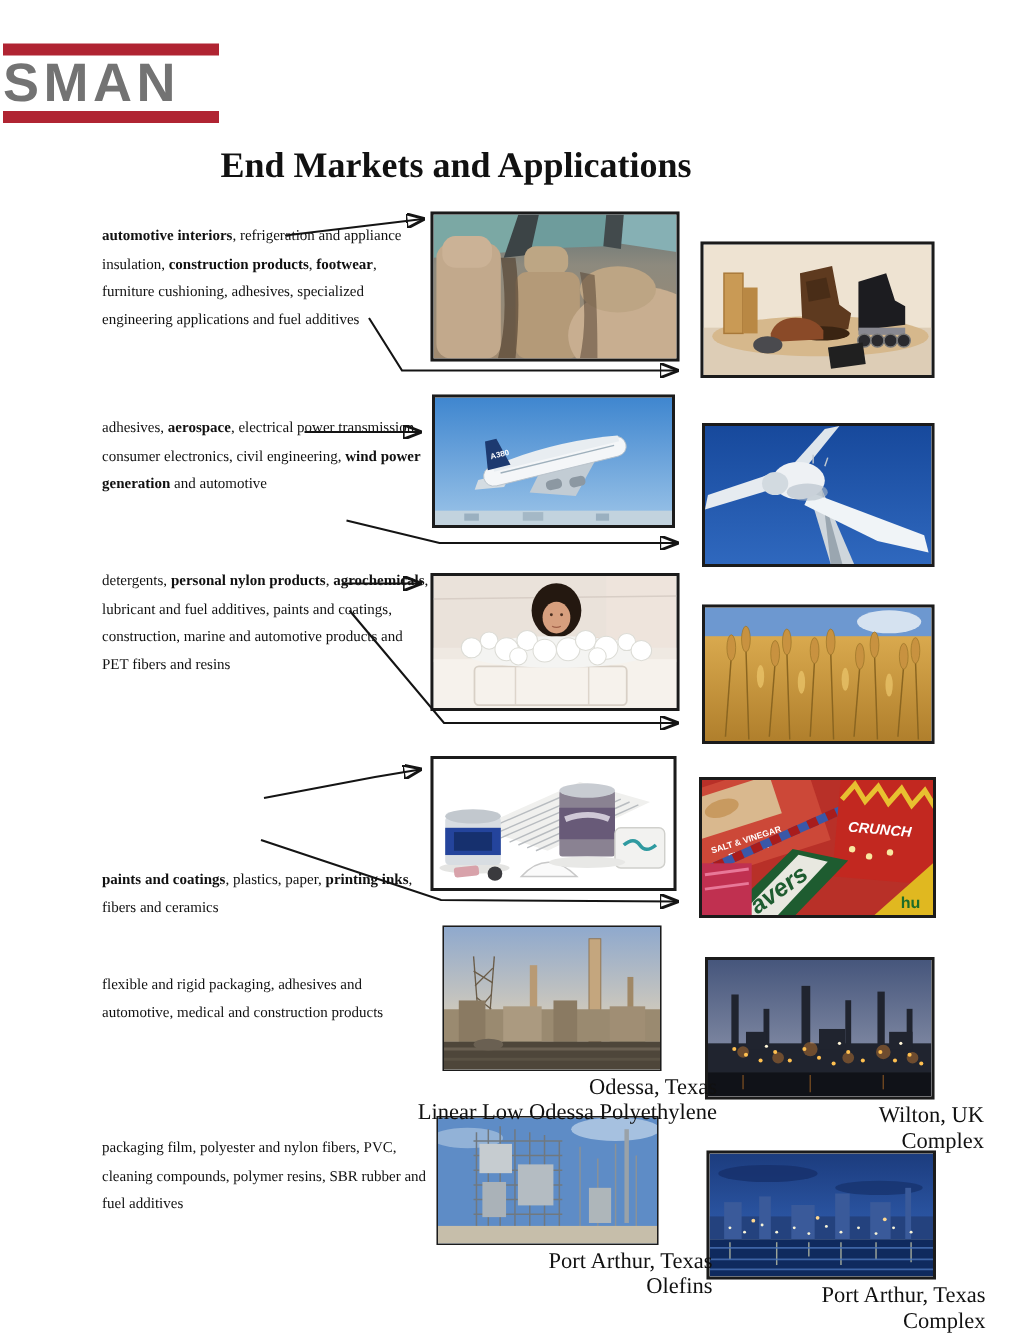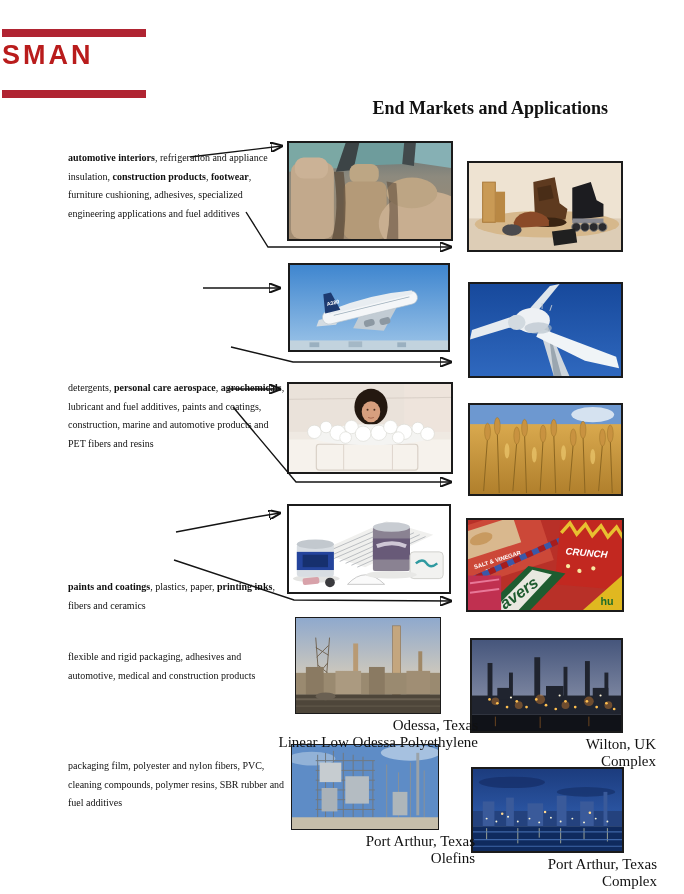"SMAN" .logo .word { color: #b91c1c -> #737373; font-size: 27px -> 36px; padding: 1px 0 18px 0 -> 1px 0 2px 0 }
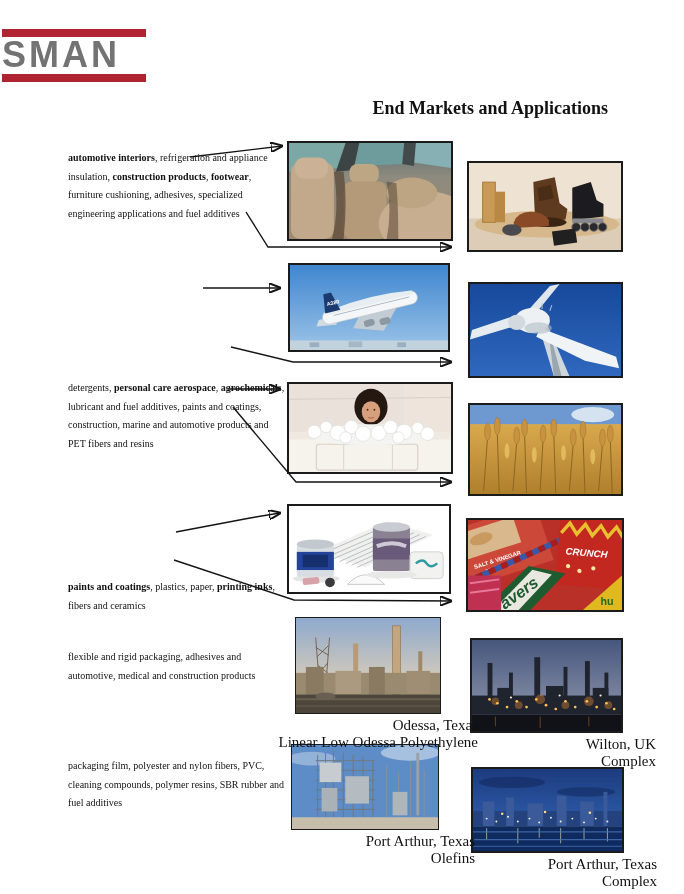"End Markets and Applications" .title { font-size: 18px -> 24px; text-align: right -> center }
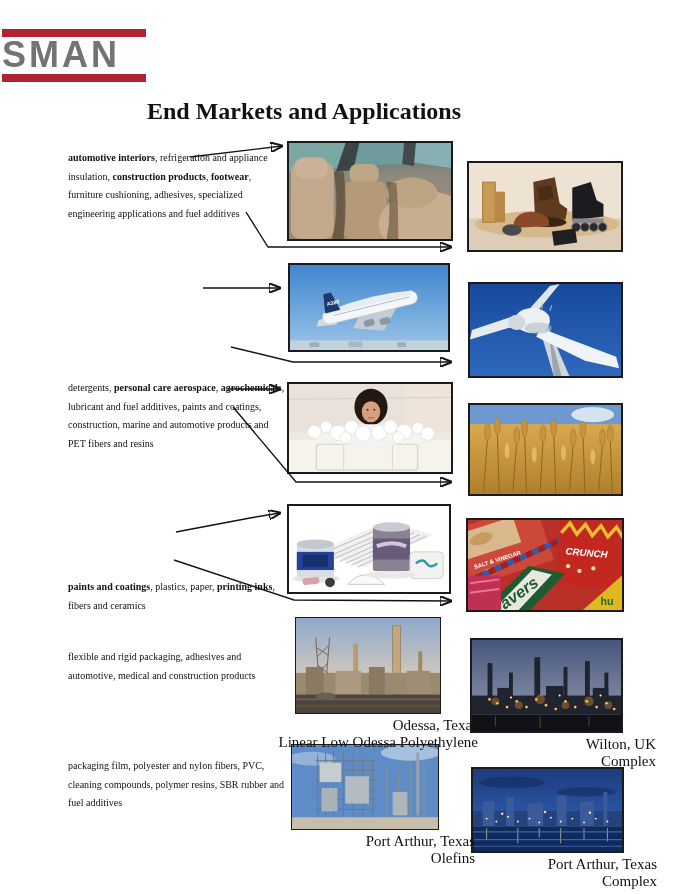"adhesives, aerospace, electrical power" p.tblock { html: none -> <p><span>adhesives, </span><b>aerospace</b><span>, electrical power transmission, consumer electronics, civil engineering, </span><b>wind power generation</b><span> and automotive</span></p> }
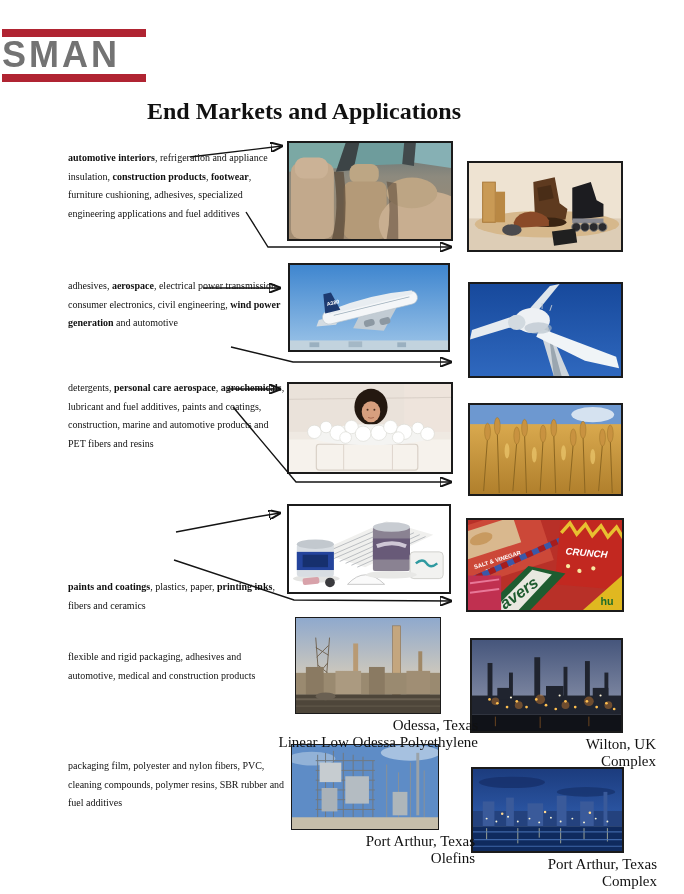"personal care aerospace" b { text: care aerospace -> nylon products }
